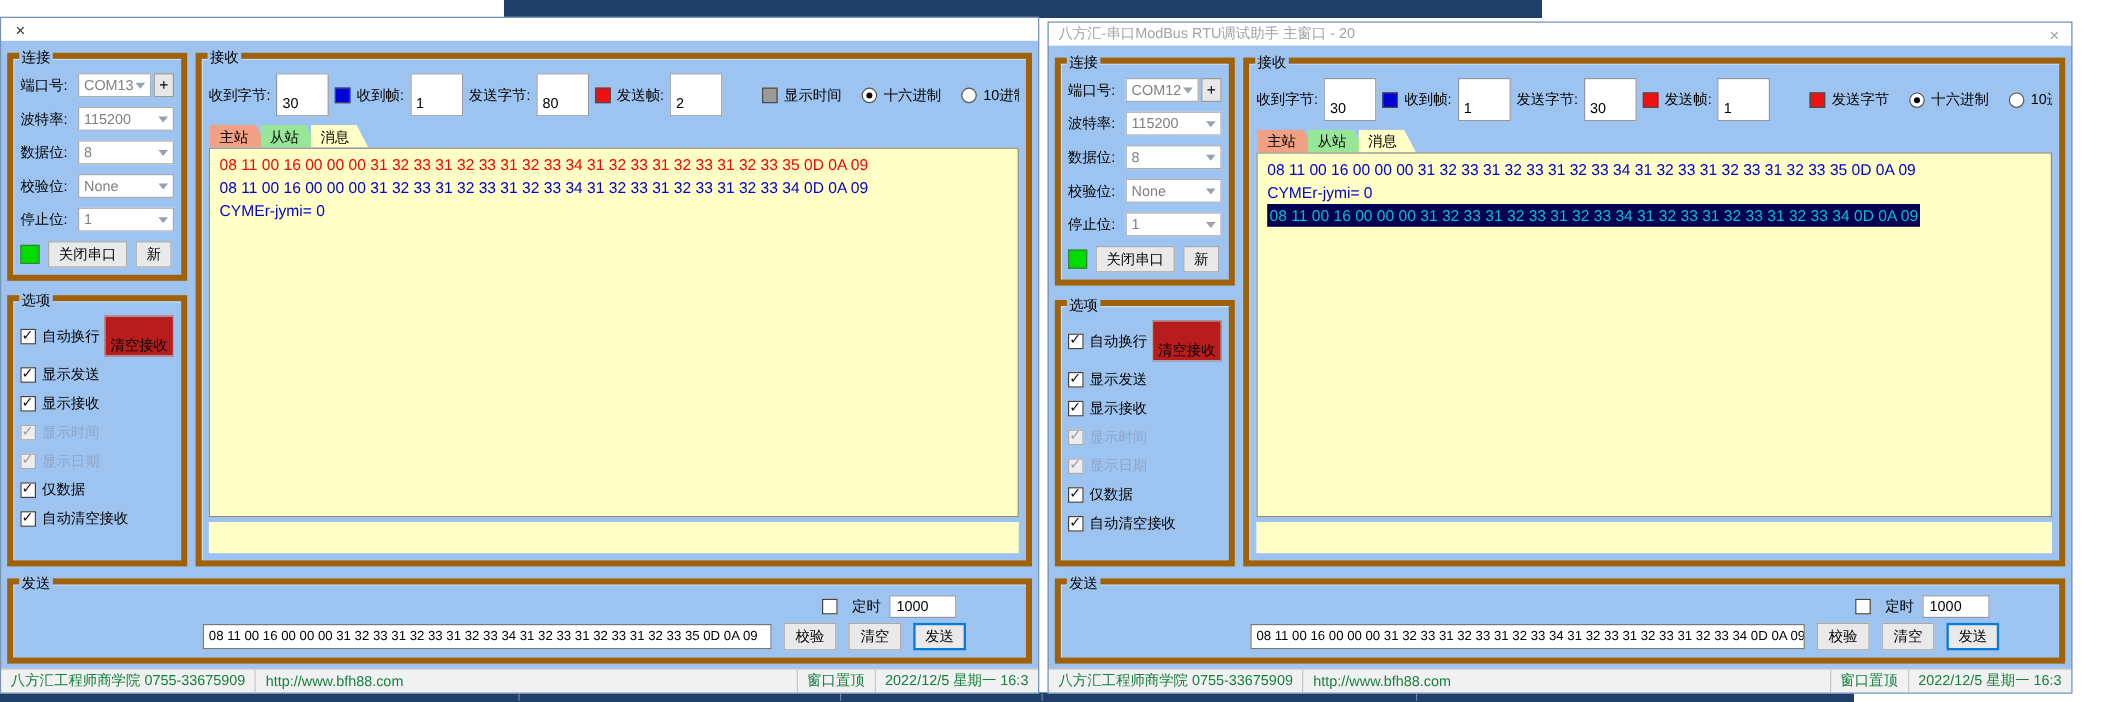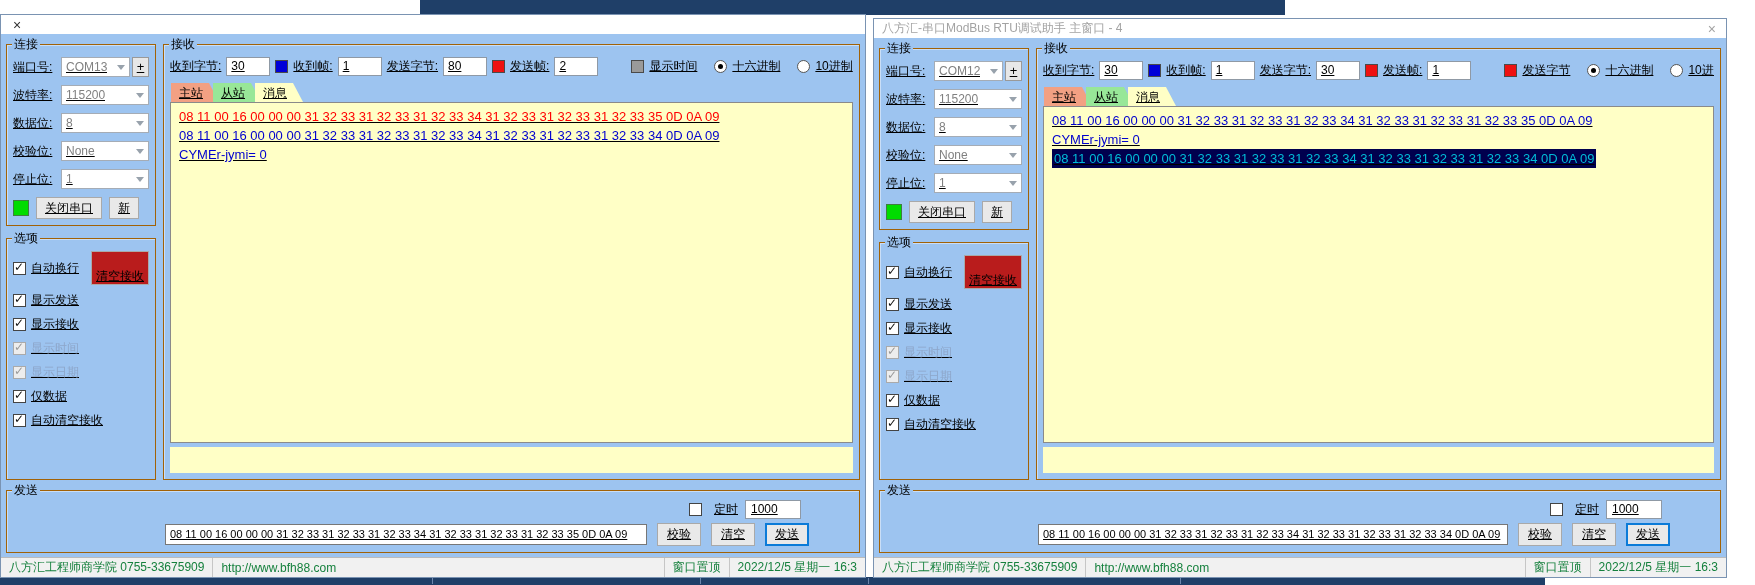"八方汇-串口ModBus RTU调试助手 主窗口 - 4" span.title { text: 4 -> 20 }
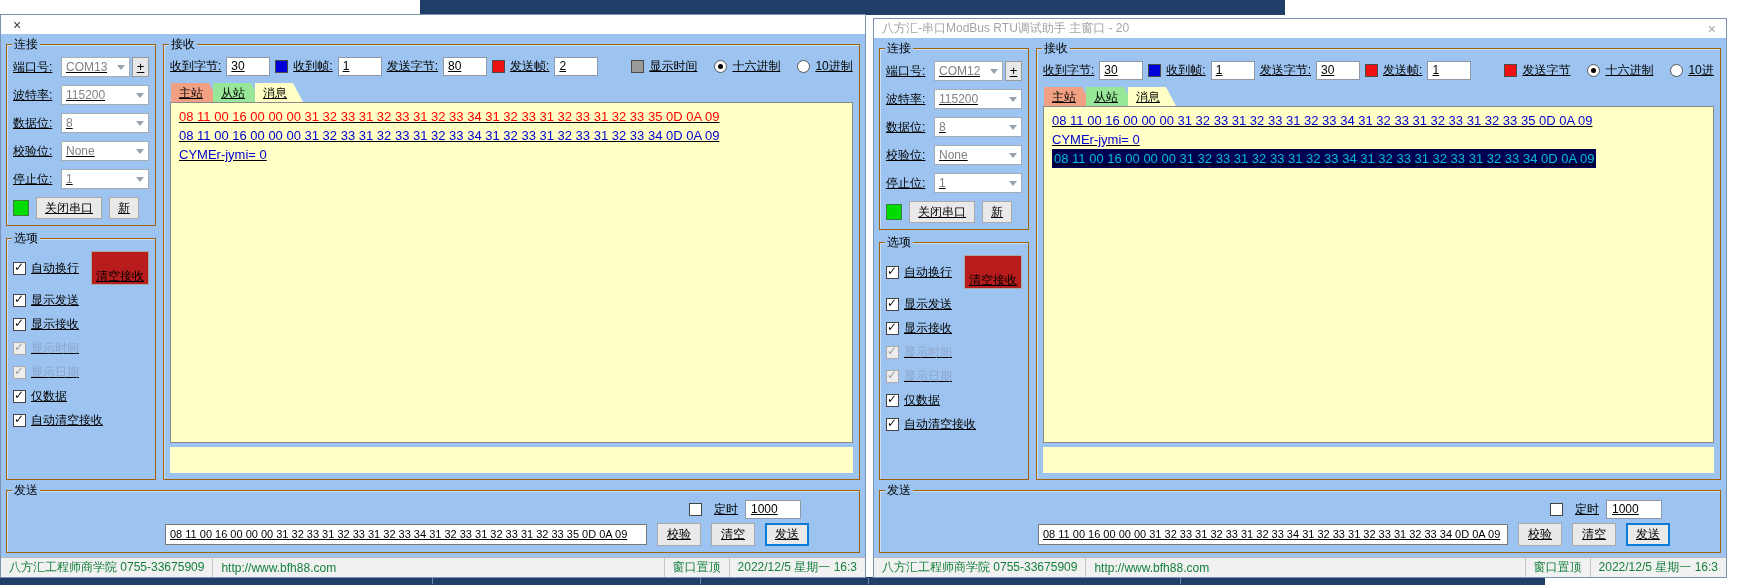"连接" .group { border: 1px solid #a16207 -> 5px solid #a16207; text-decoration: underline -> none }
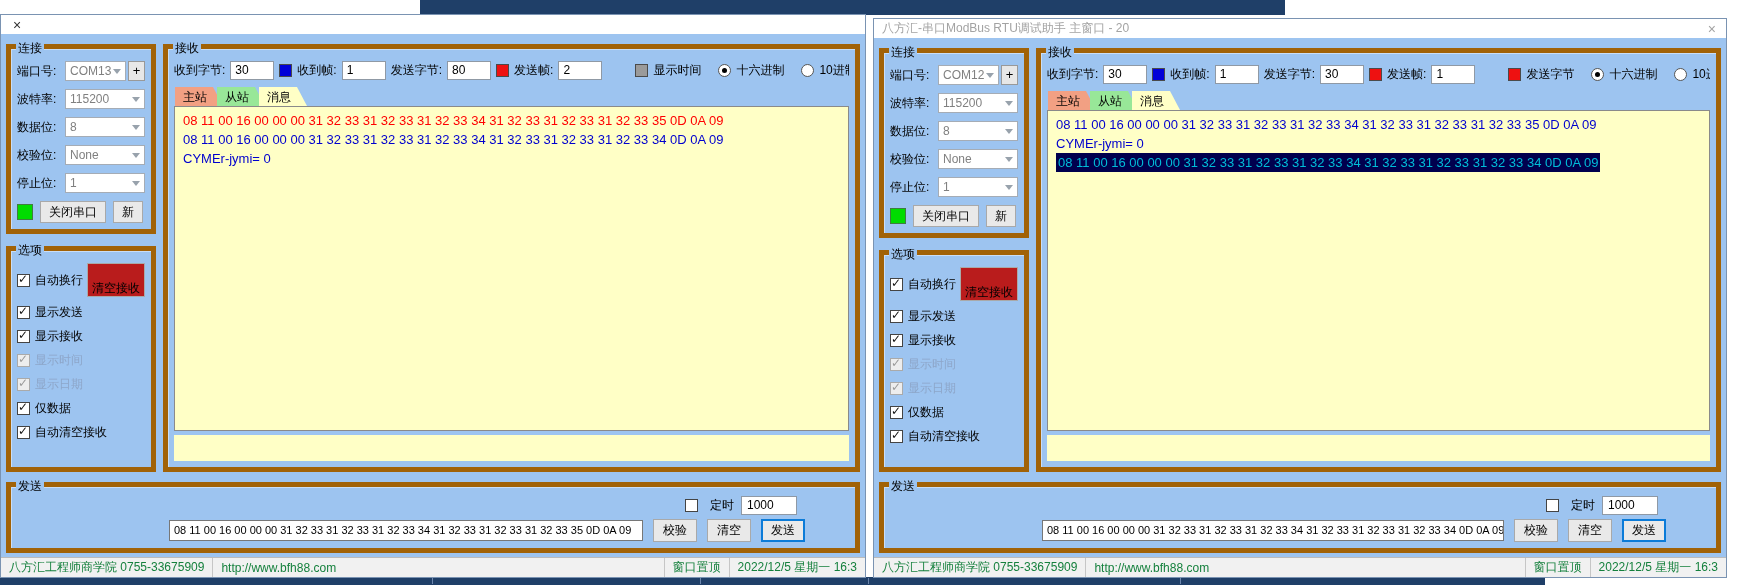"30" .statbox { padding: 1px 4px -> 17px 4px }
